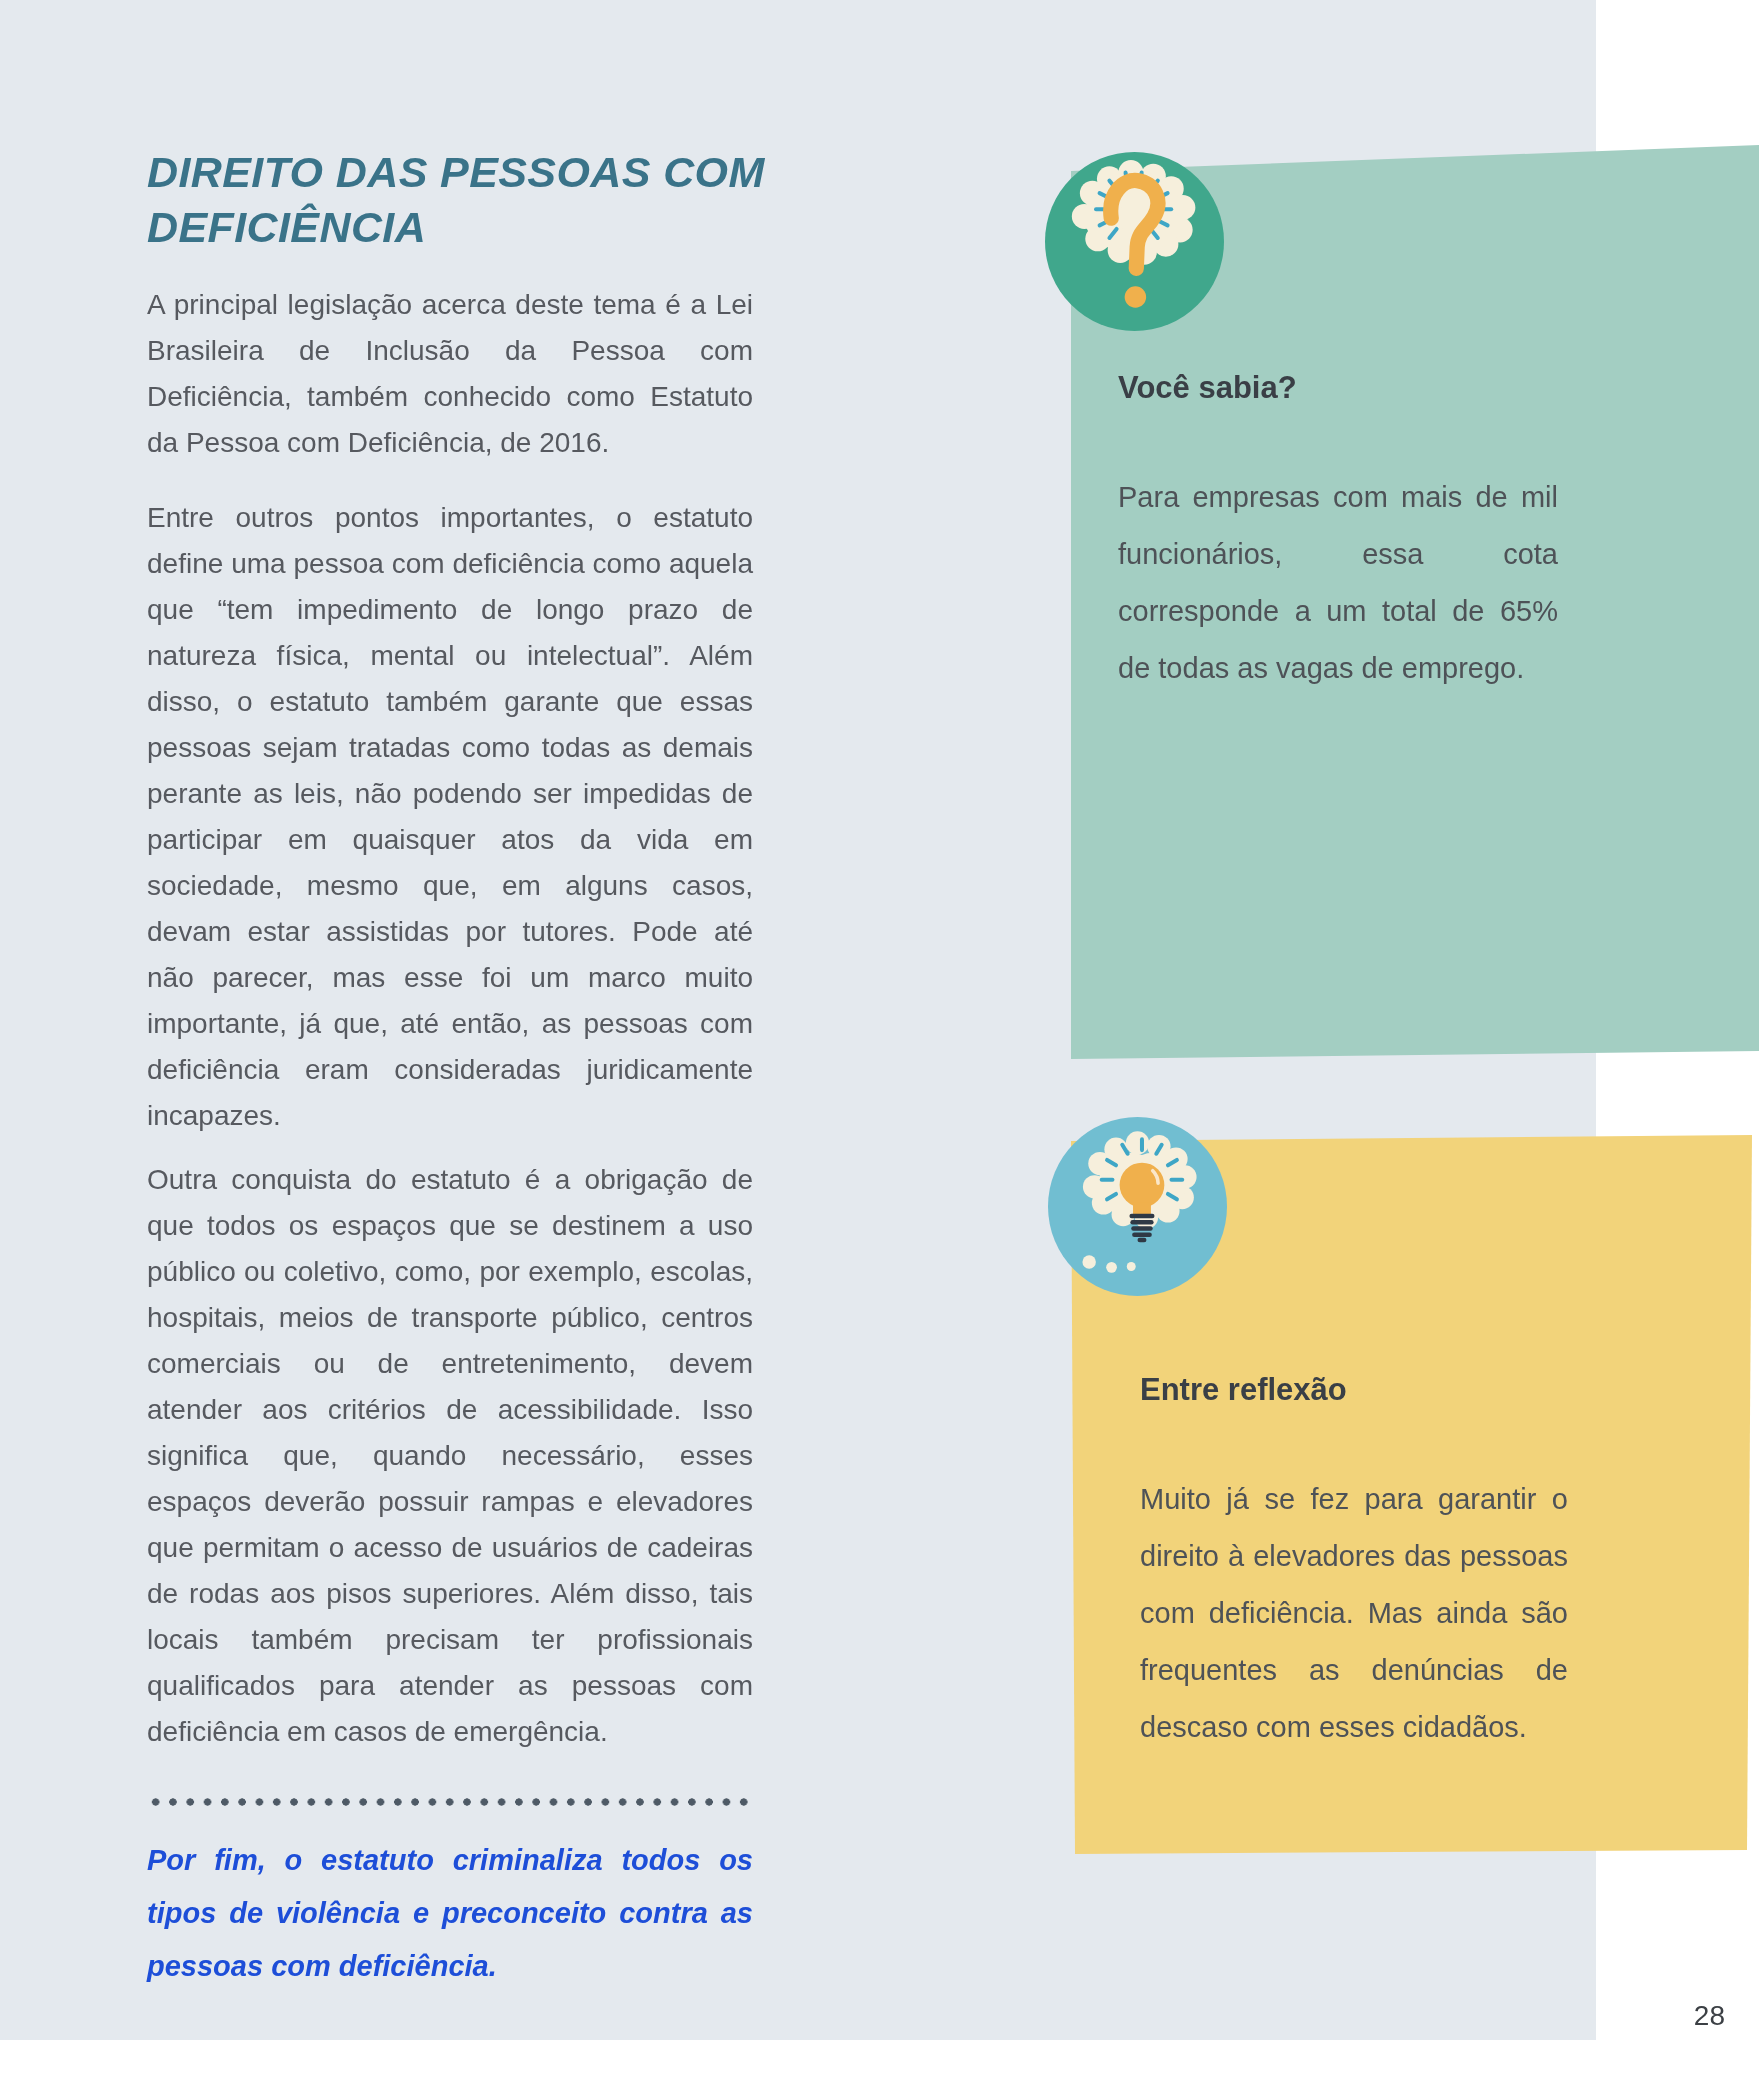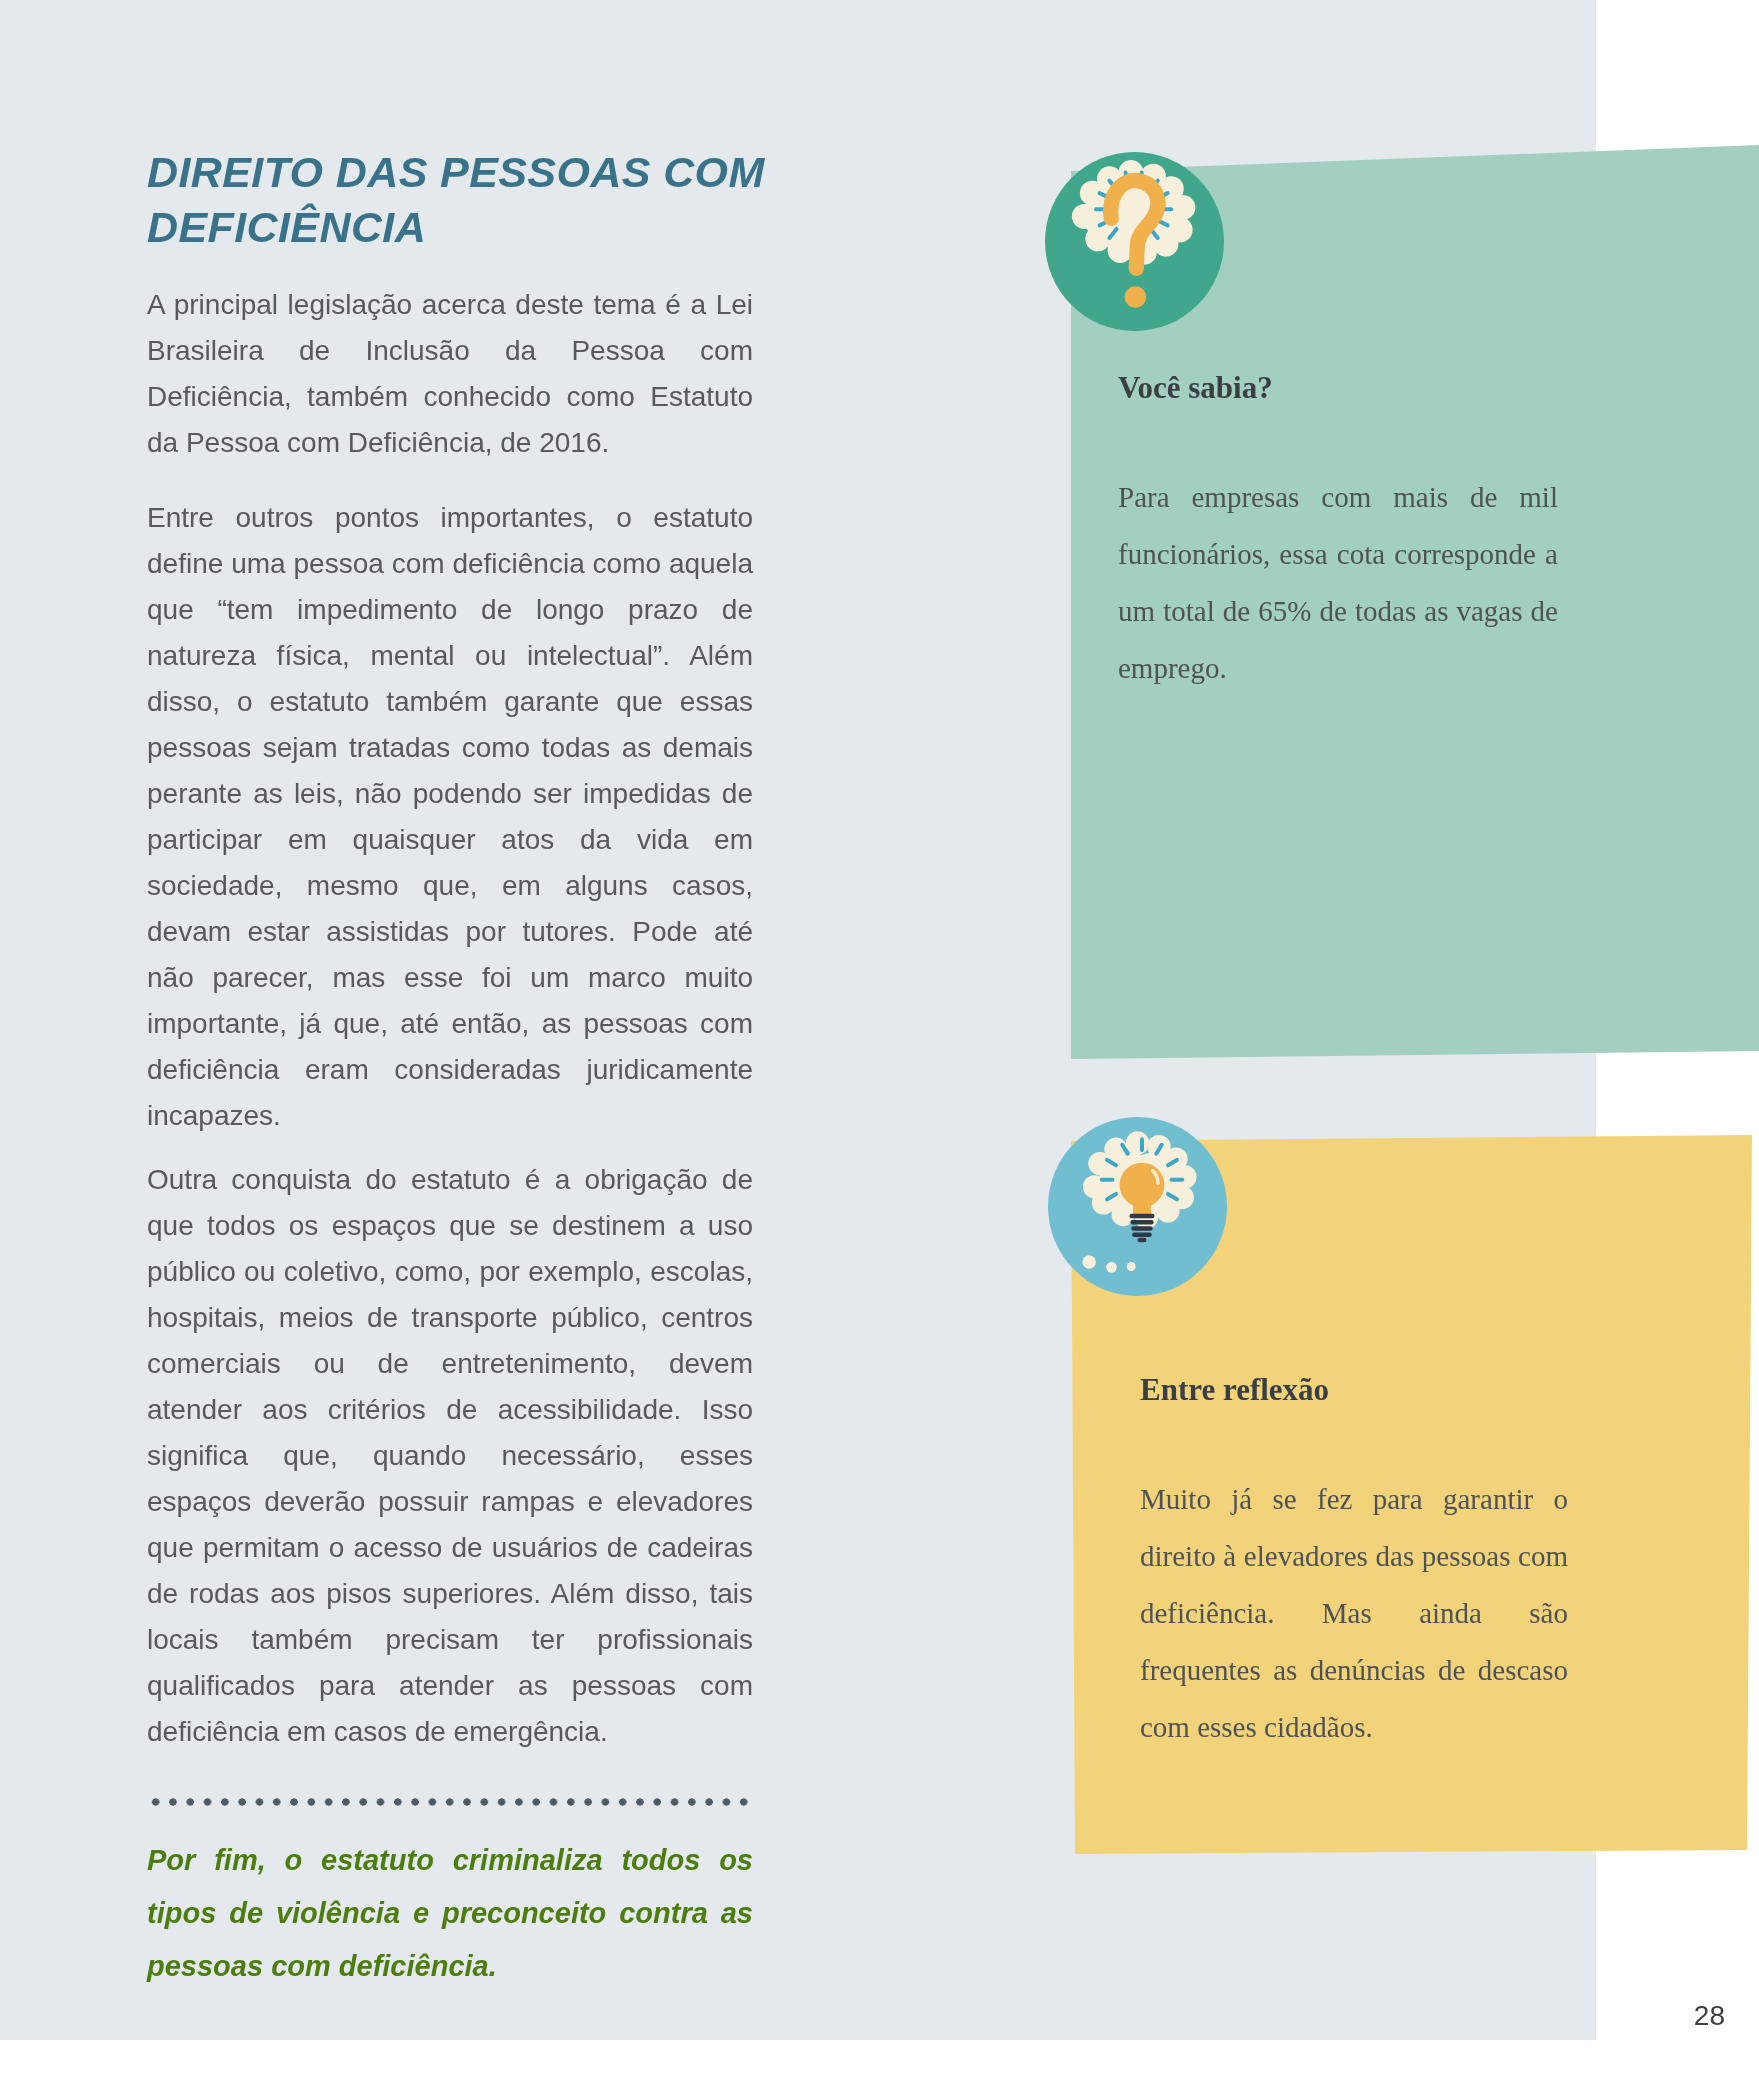"Você sabia?" .box-content { font-family: Liberation Serif, serif -> none }
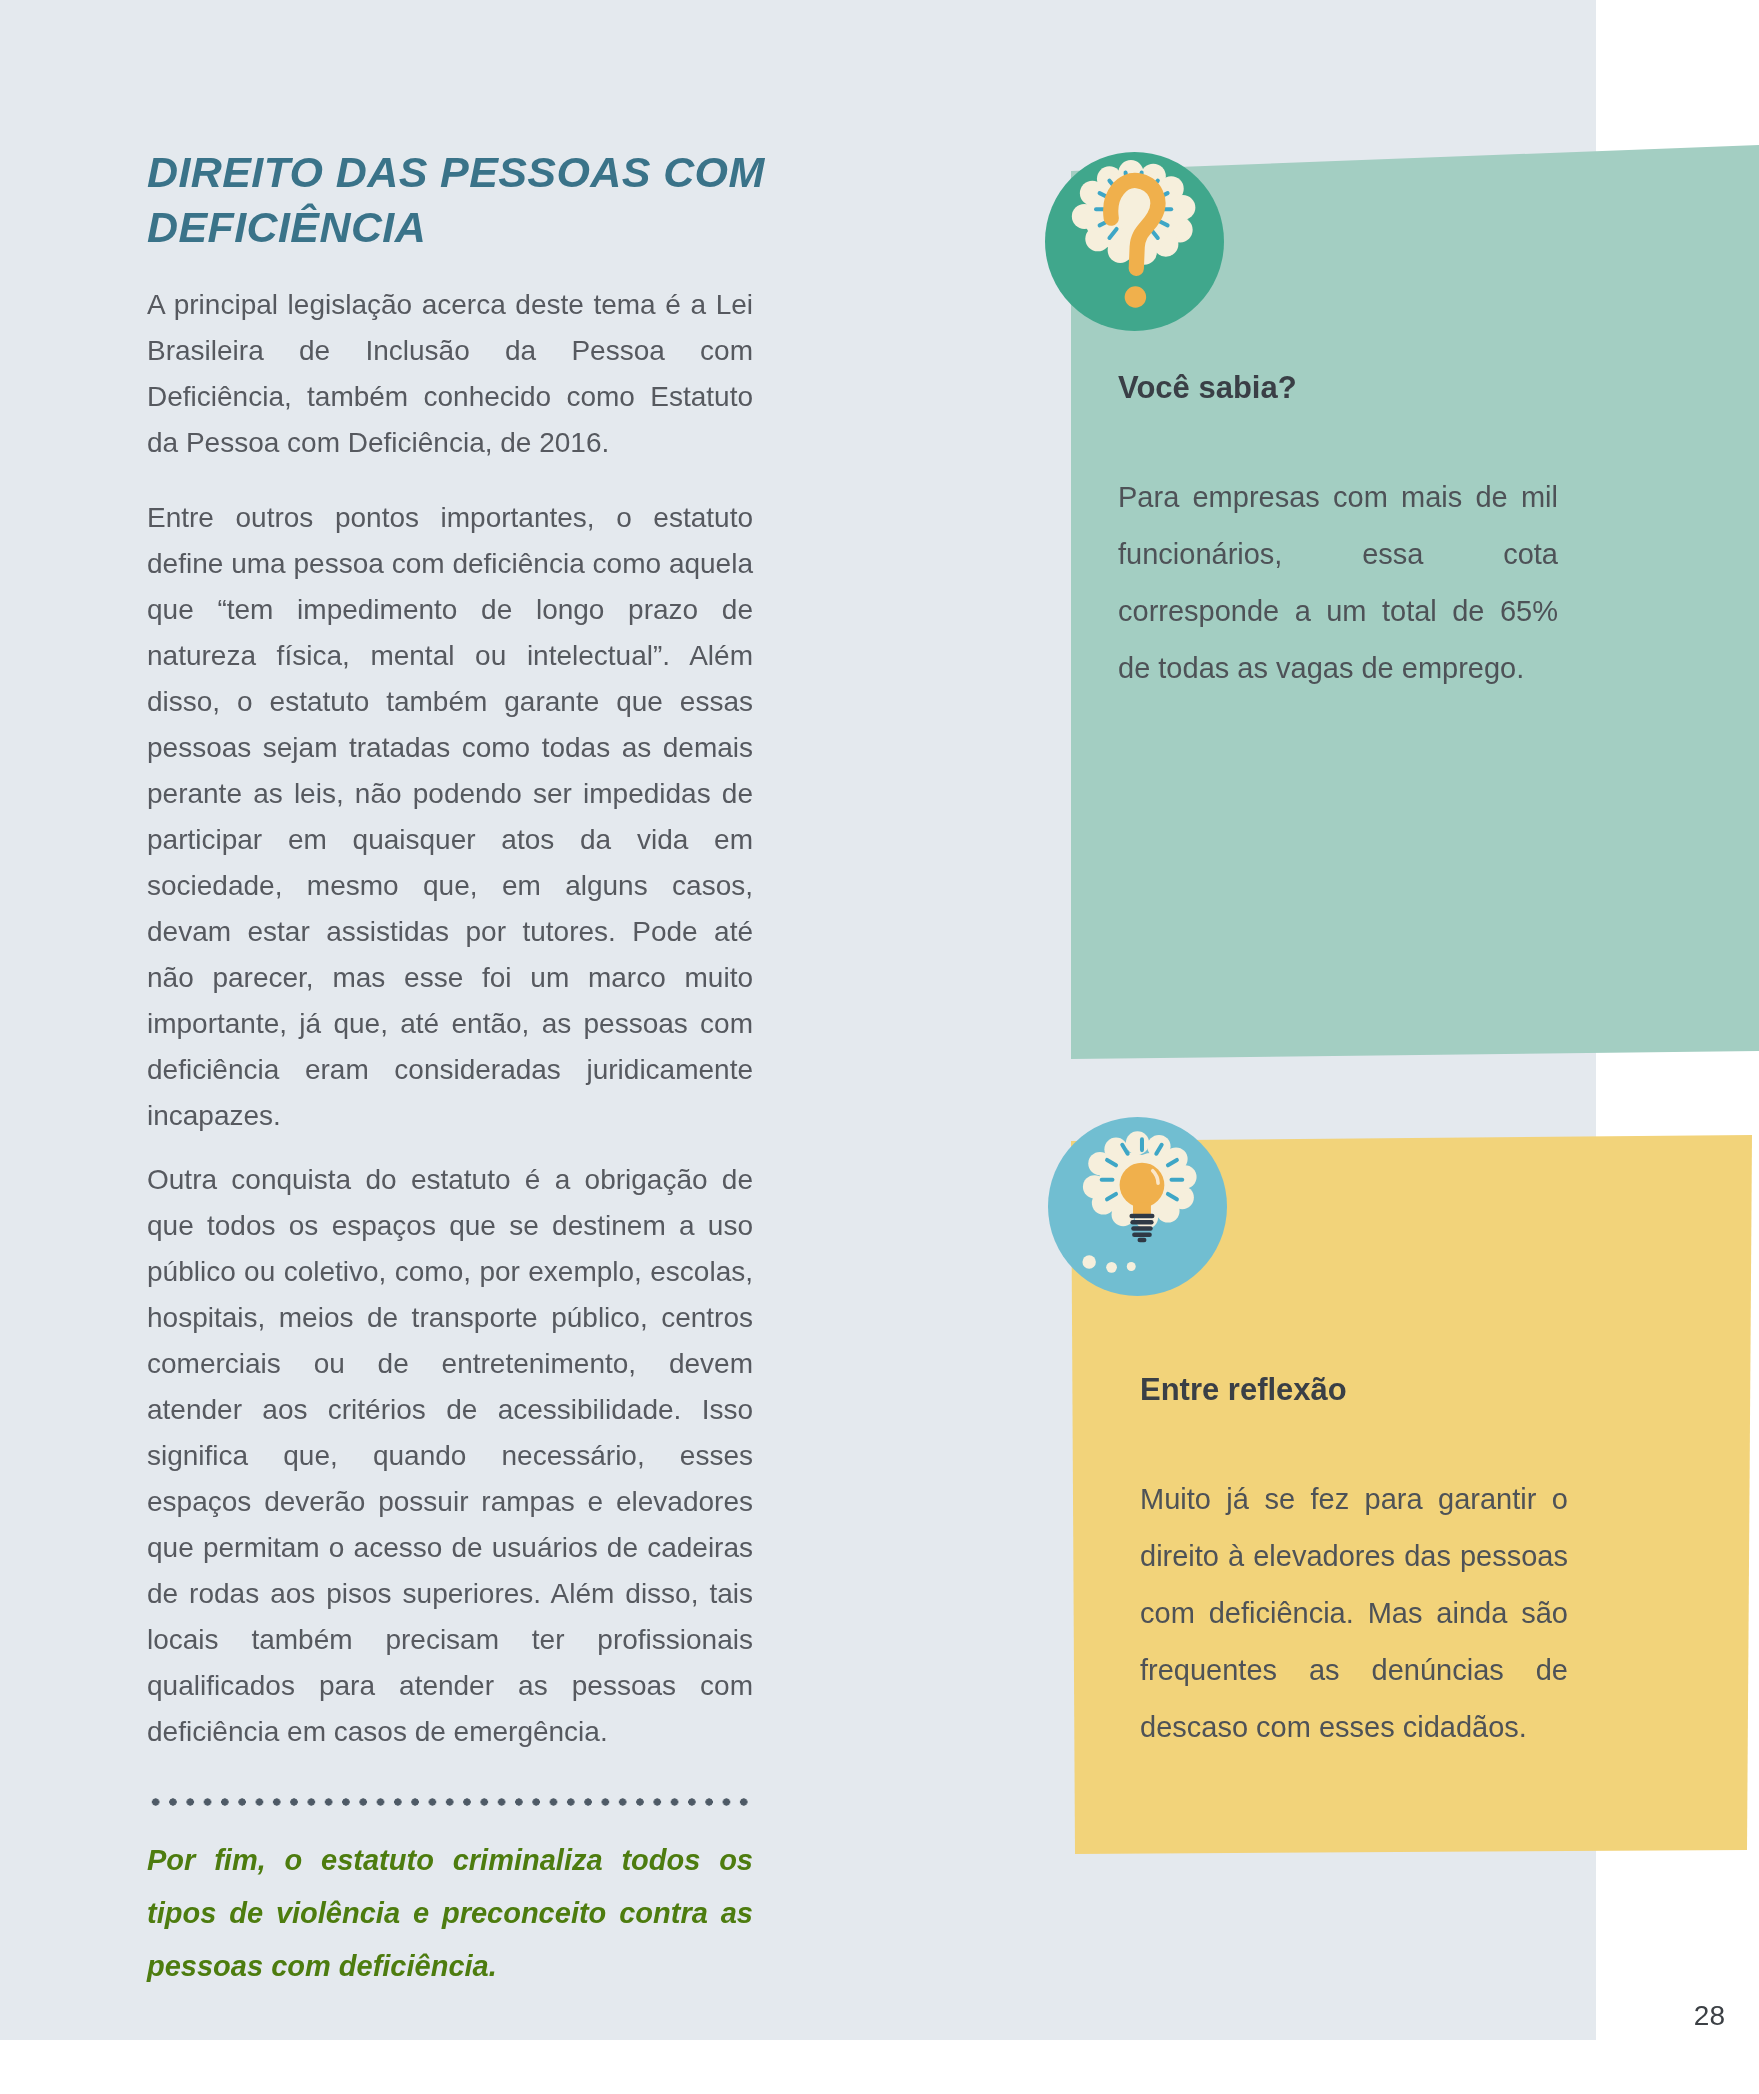"Por fim, o estatuto criminaliza" .emphasis { color: #4d7c0f -> #1d4ed8 }
